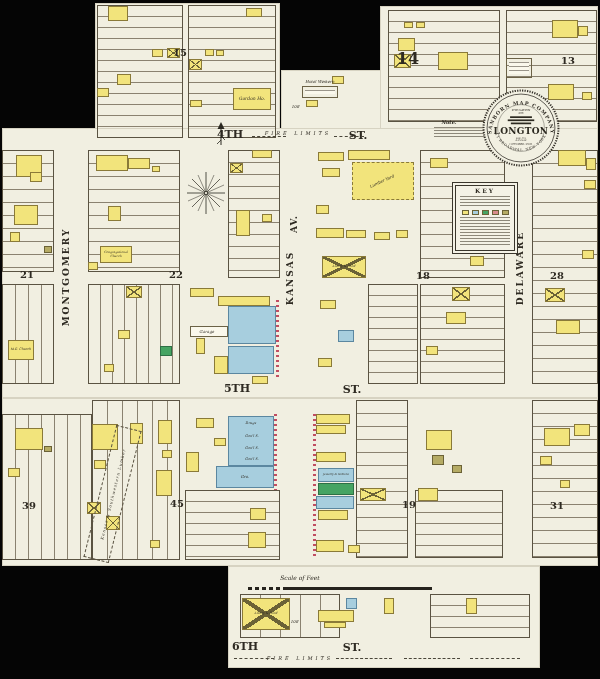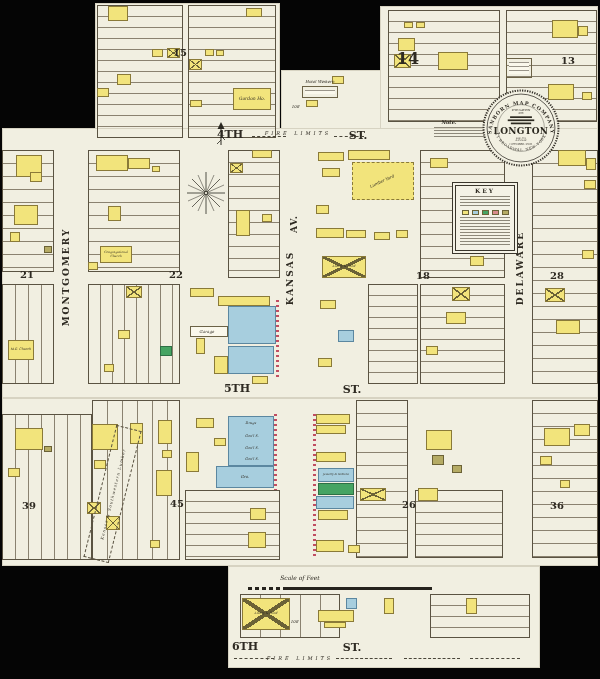"26" span.lbl { text: 26 -> 19 }
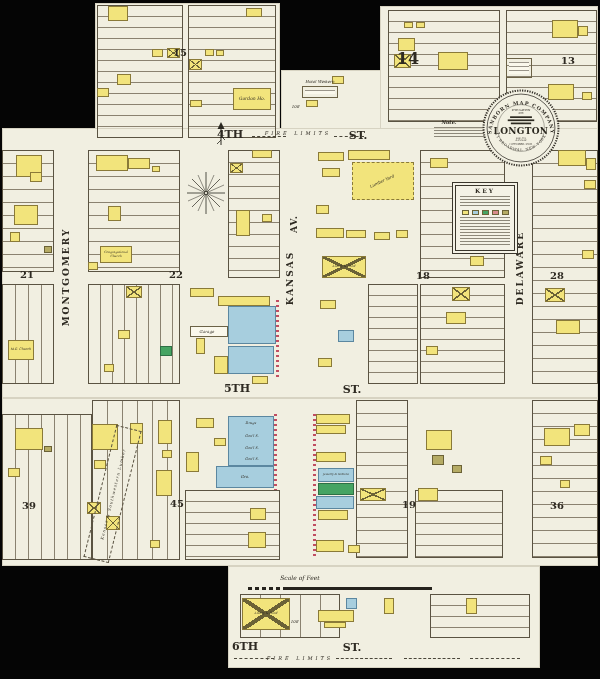"36" span.lbl { text: 36 -> 31 }
